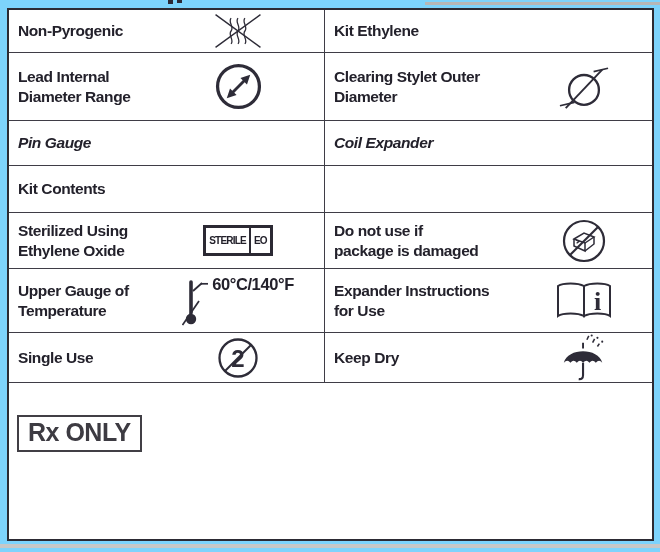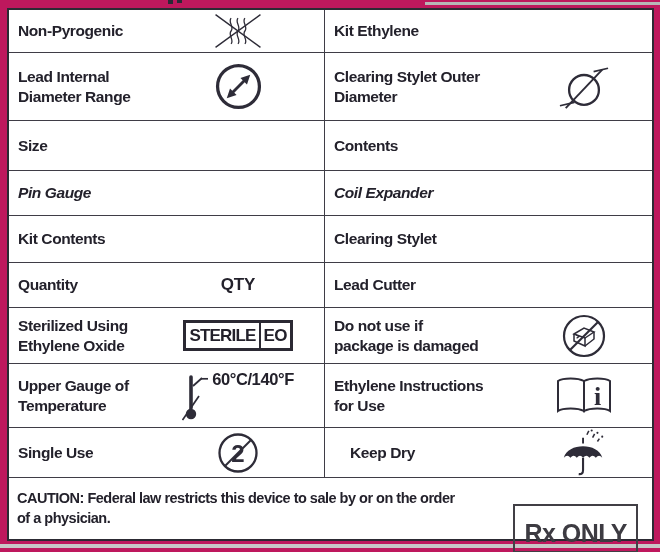"Non-Pyrogenic" .page { background: #be185d -> #7dd3fc }
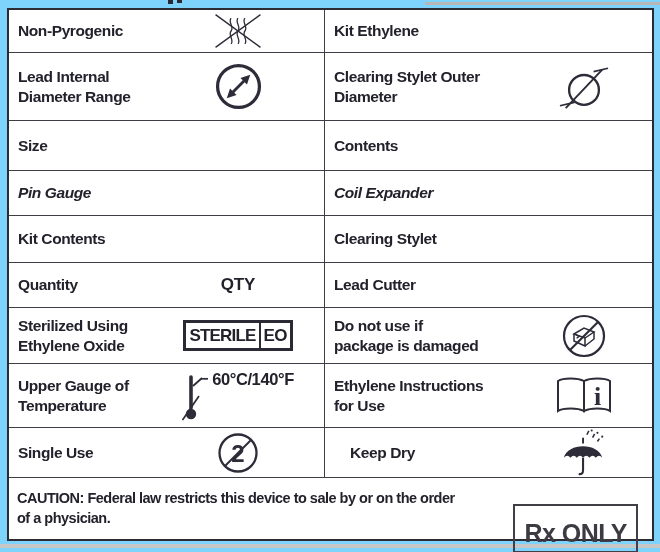"Size" div.row { html: <div> <div> <span>Size</span> </div> <div> <span>Contents</span> </div> </div> -> none }
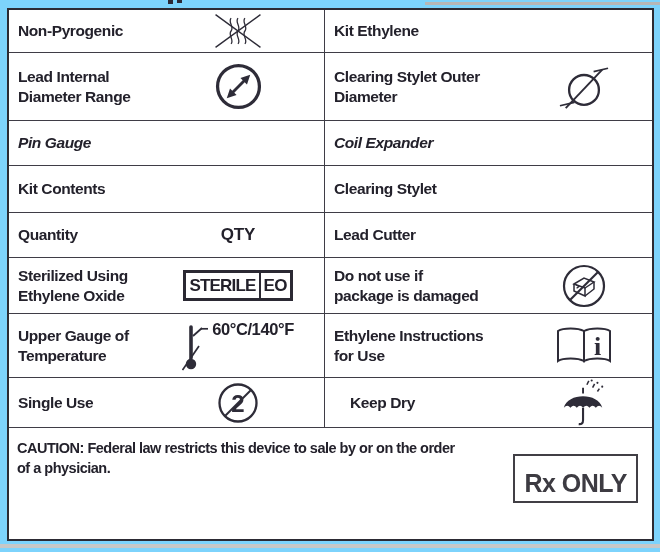"Clearing Stylet" div.cell { html: <div> <span>Clearing Stylet</span> </div> -> none }
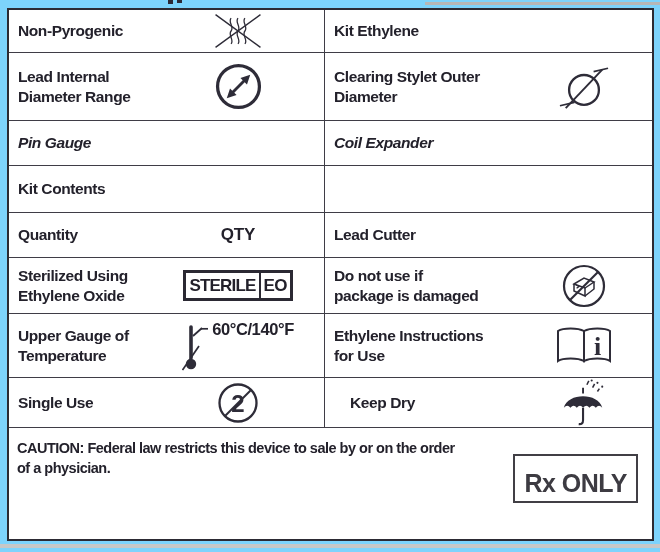"Quantity" div.row { html: <div> <div> <span>Quantity</span> <span> <span>QTY</span> </span> </div> <div> <span>Lead Cutter</span> </div> </div> -> none }
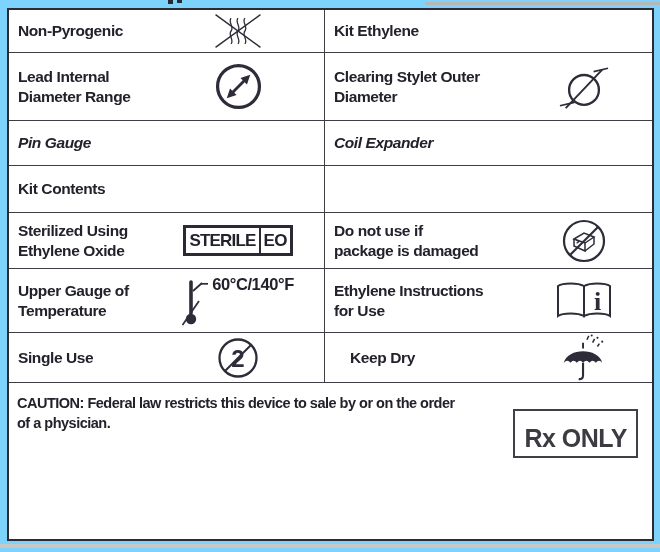"STERILE" .sterile-box .seg { font-size: 17px -> 10px }
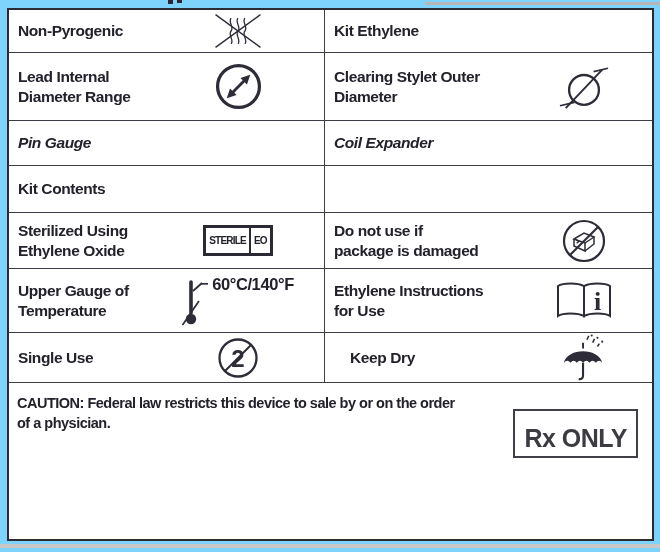"Ethylene Instructions" span.lbl { text: Ethylene -> Expander }
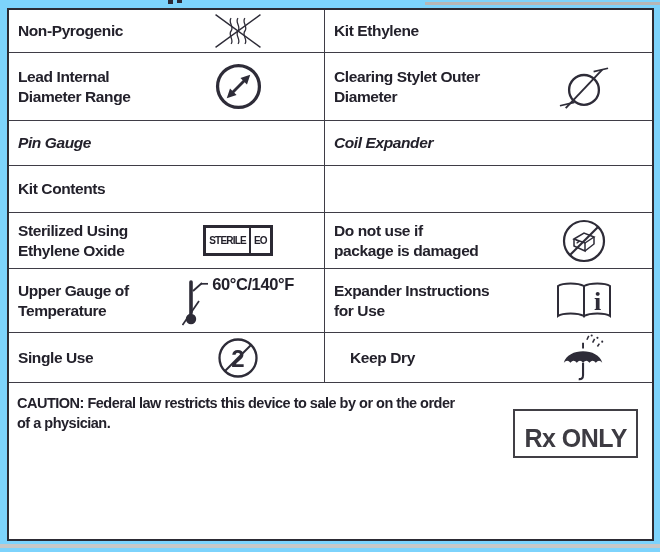"Single Use" div.row { gap: 16px -> none }
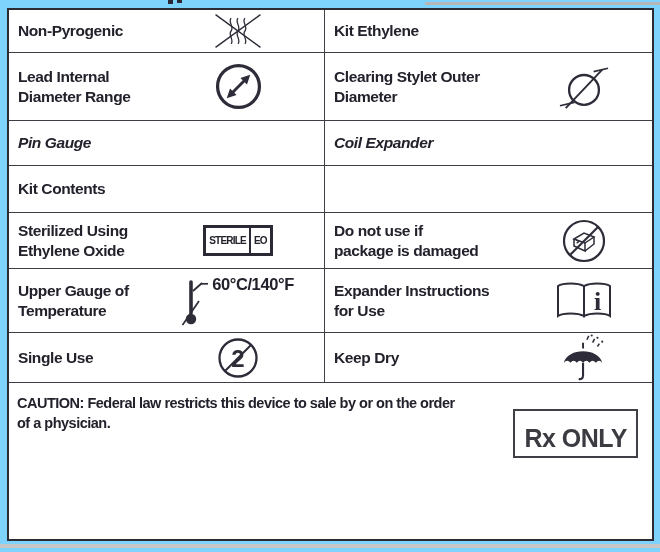"CAUTION: Federal law restricts this" span.caution-text { html: <span>CAUTION: Federal law restricts this device to sale by or on the order of a physician.</span> -> none }
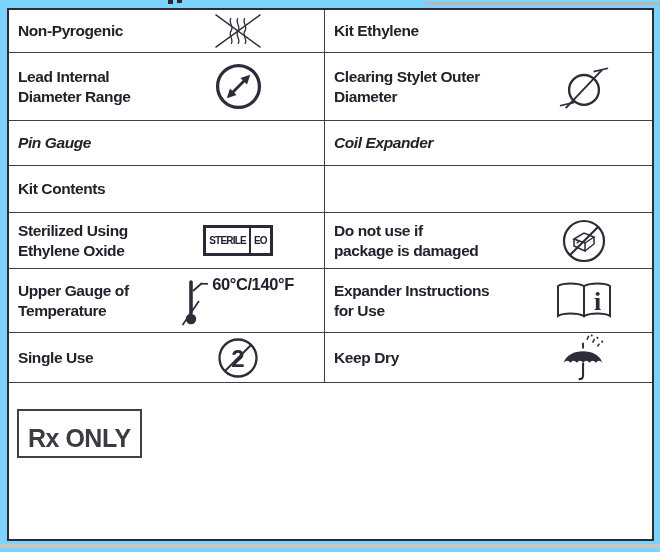"Rx ONLY" .rx-box { padding: 13px 9px 3px 9px -> 1px 9px 3px 9px }
